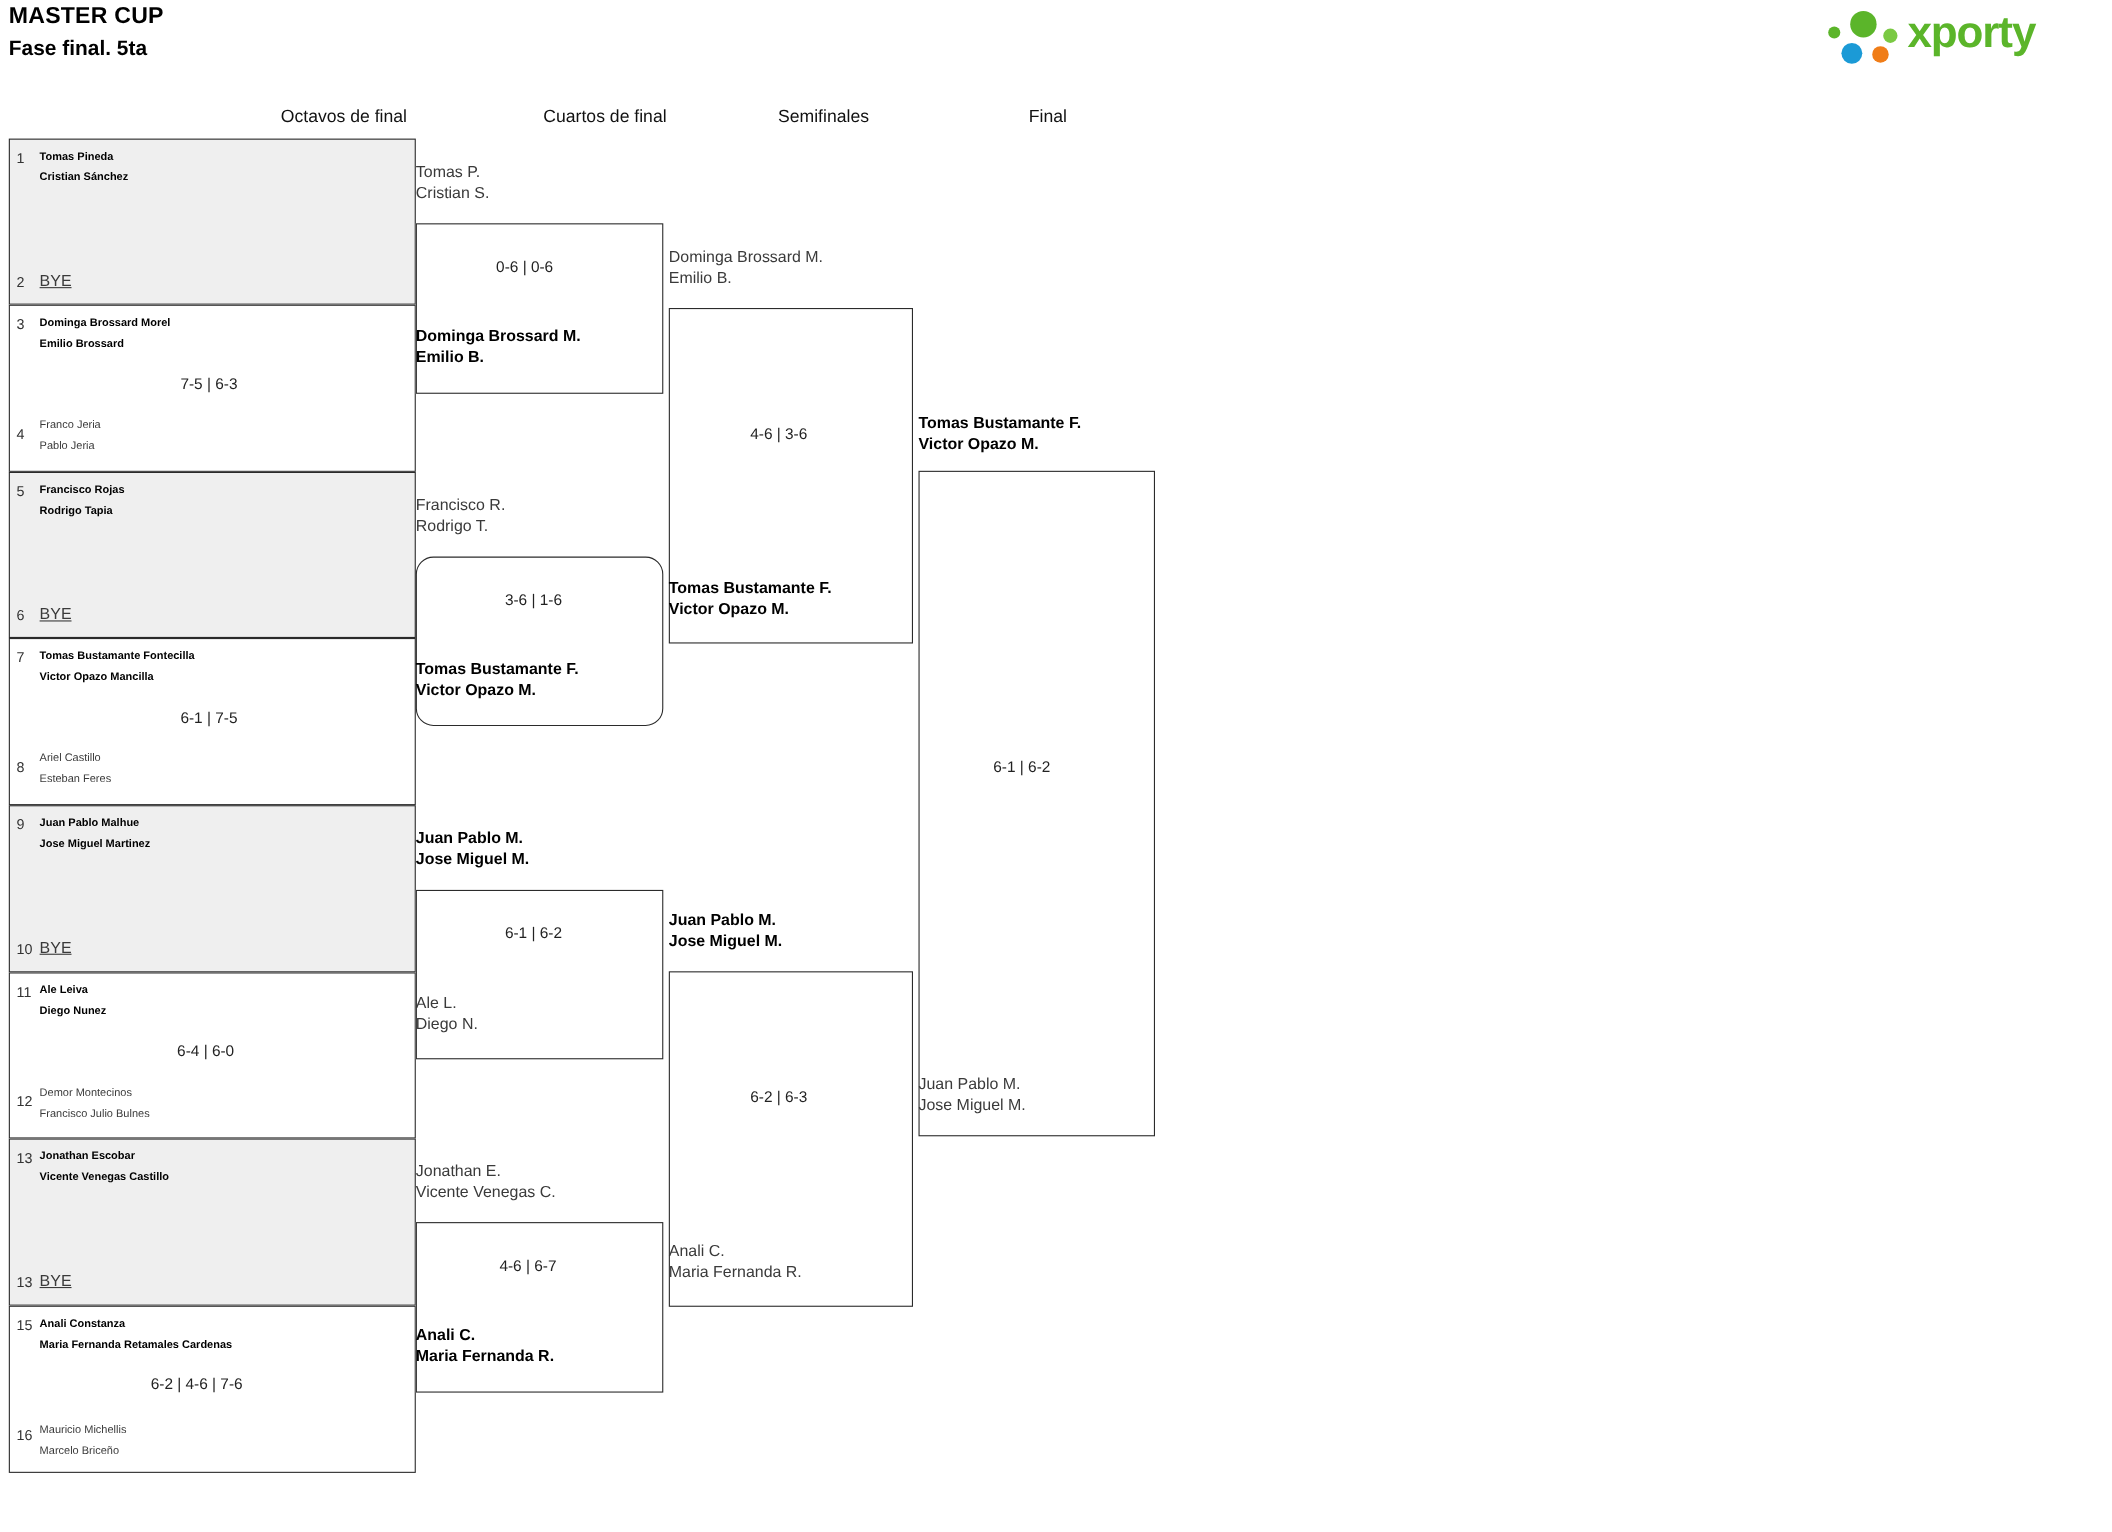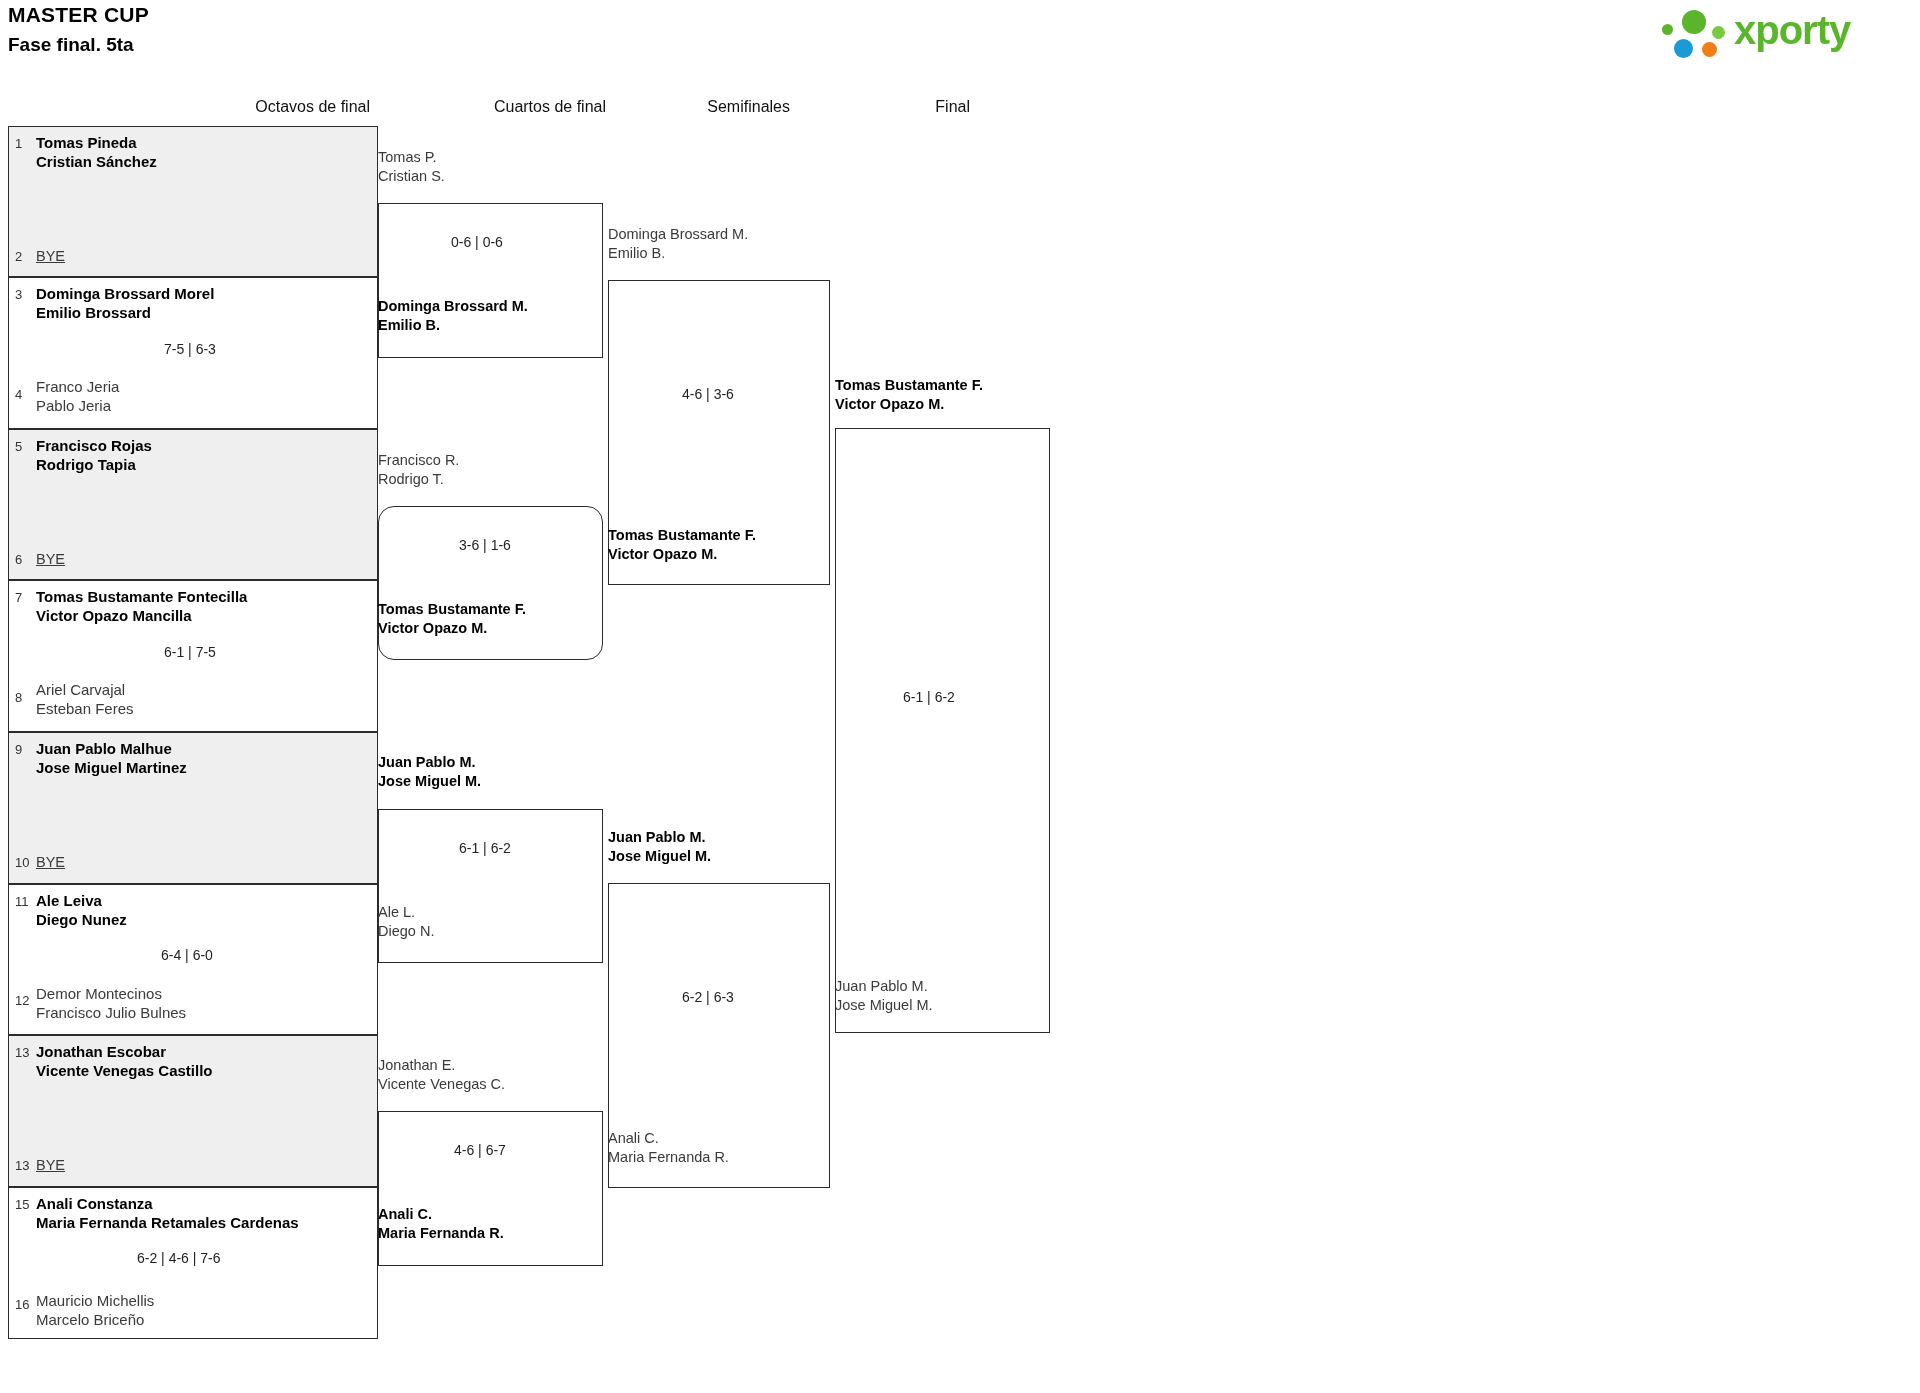"Tomas Pineda" .player-pair { font-size: 15px -> 10px }
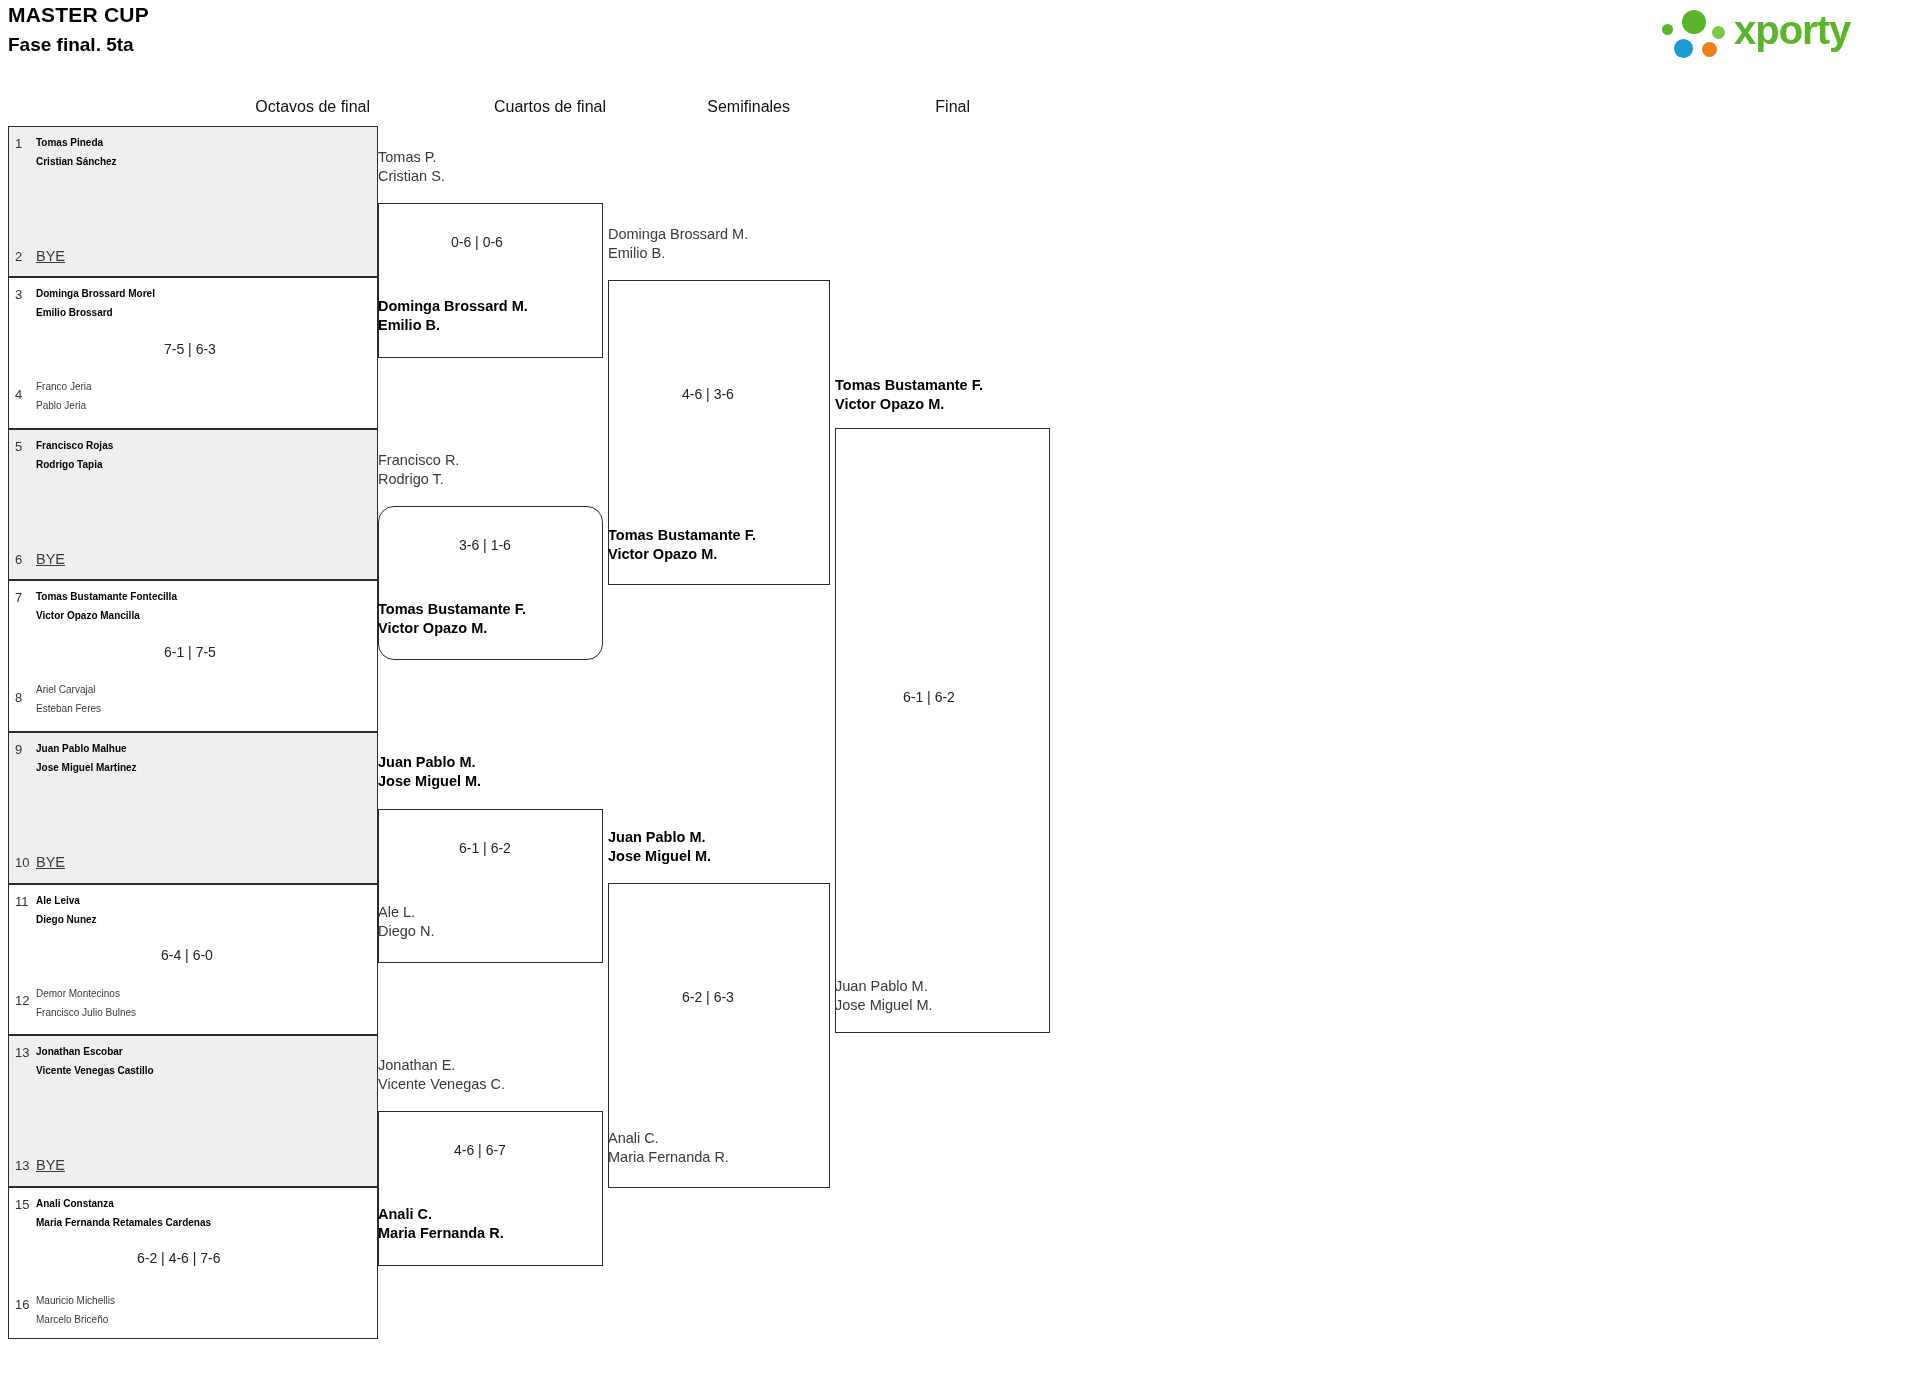"Ariel Carvajal" span { text: Carvajal -> Castillo }
